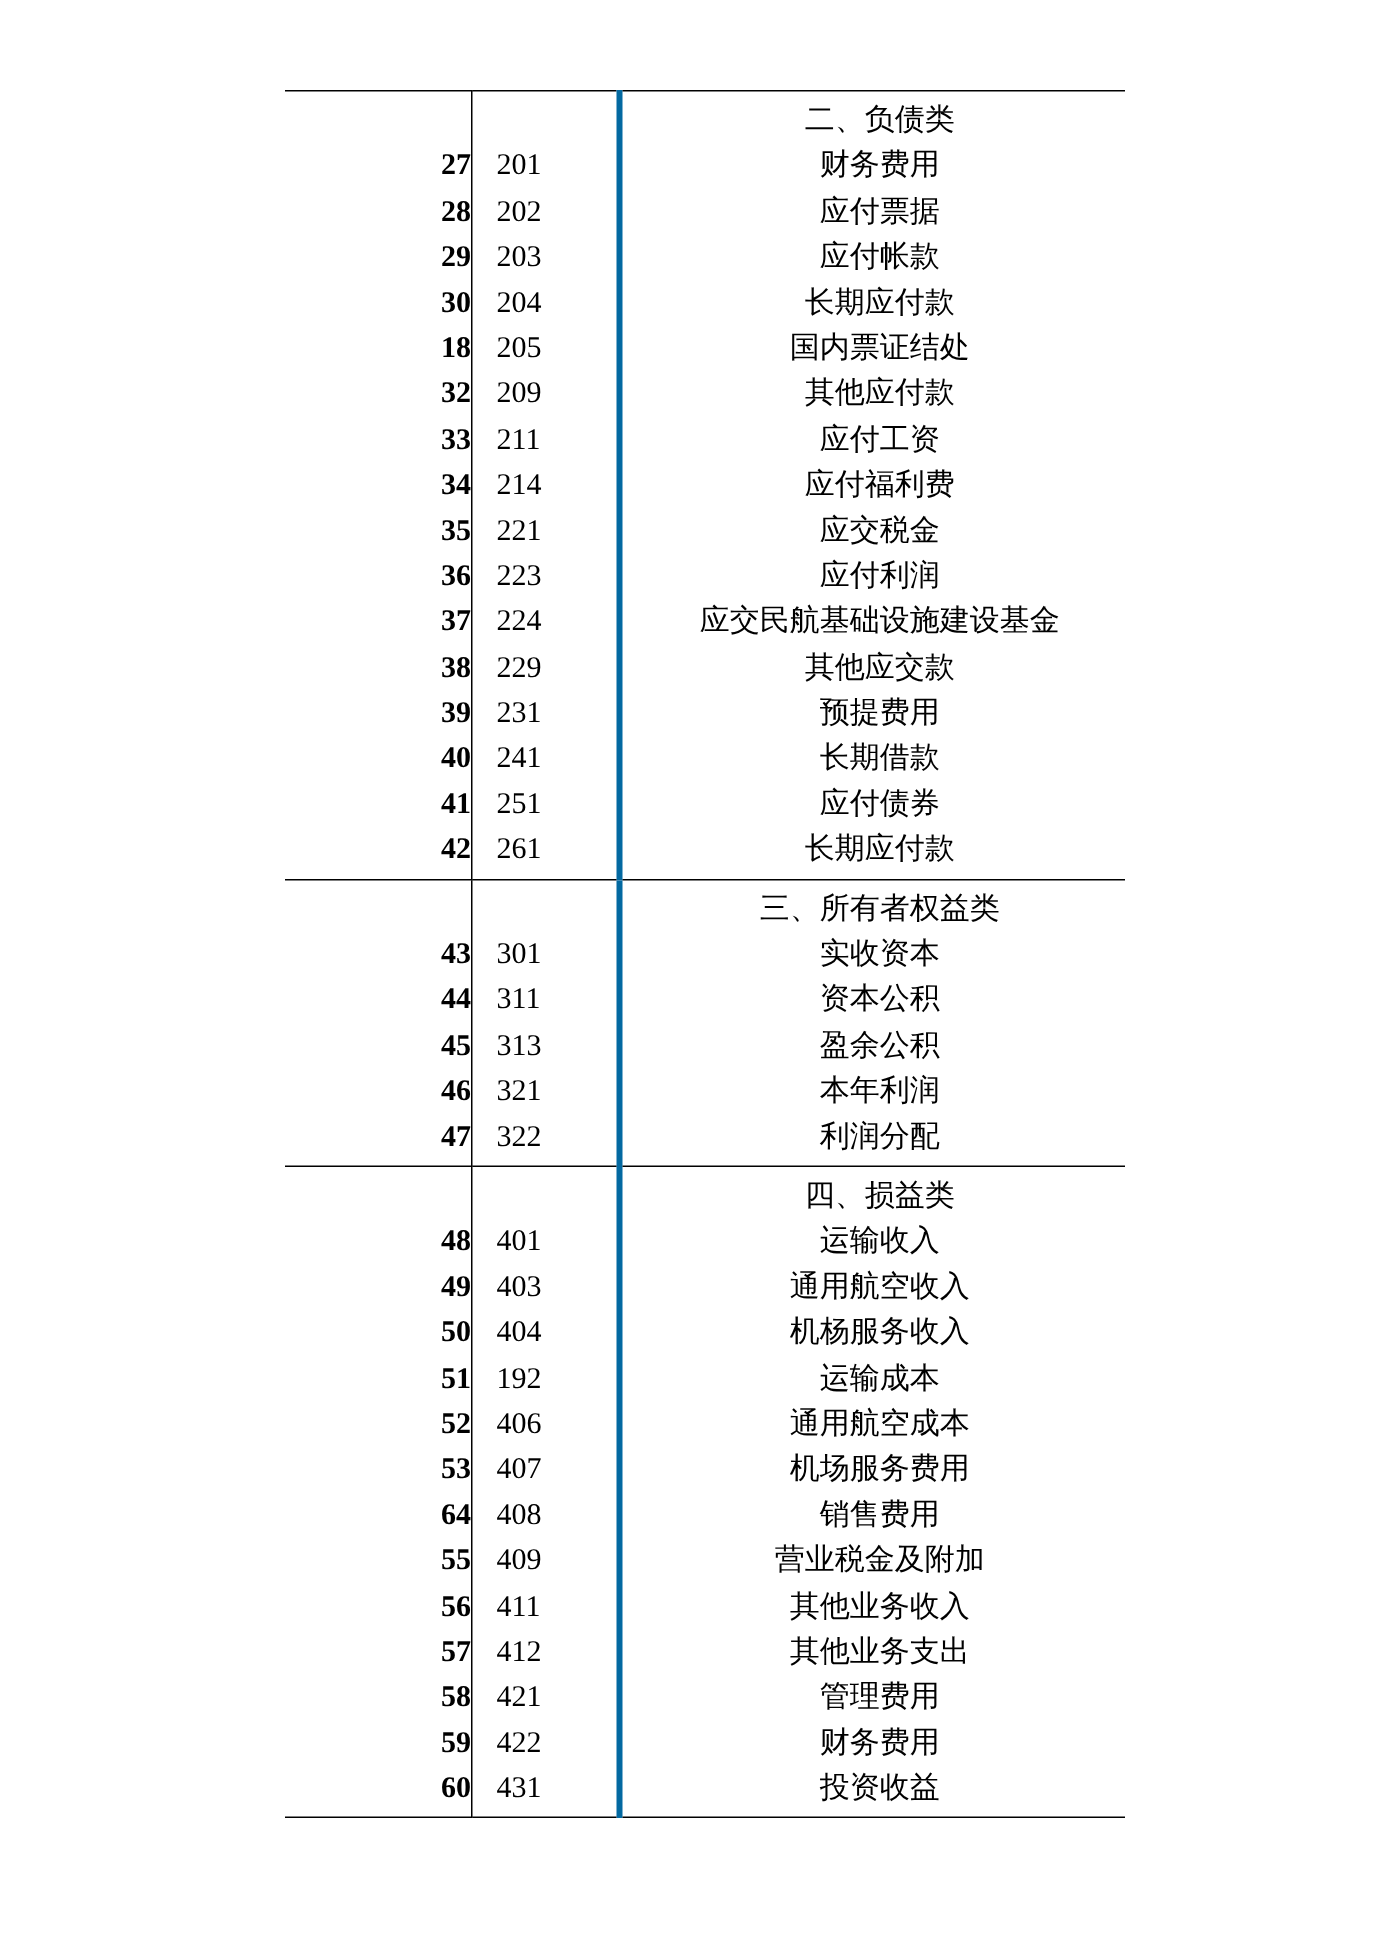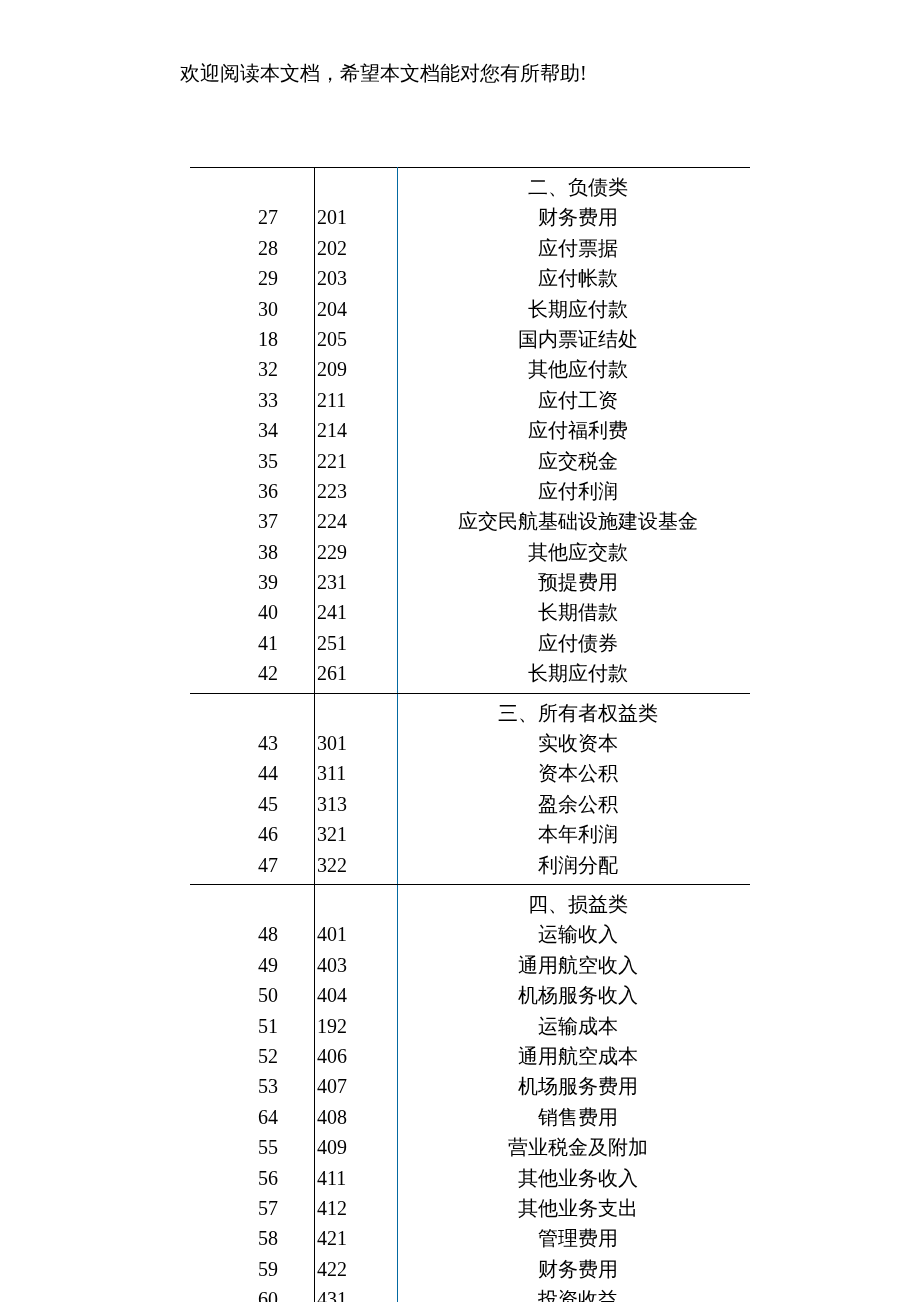"欢迎阅读本文档，希望本文档能对您有所帮助!" div.header-text { html: <div>欢迎阅读本文档，希望本文档能对您有所帮助!</div> -> none }
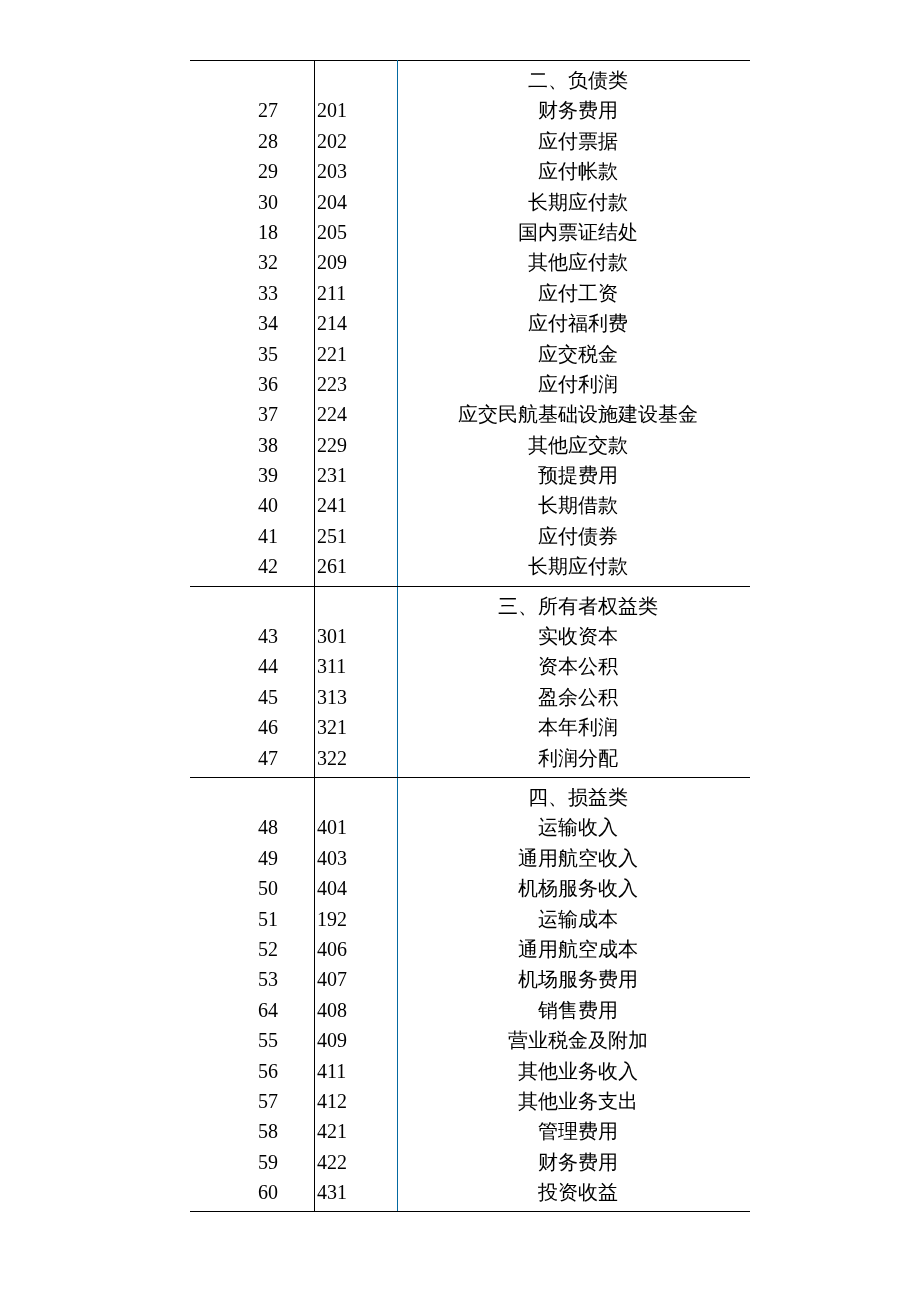"27" .col-seq { font-weight: none -> bold; text-align: center -> right }
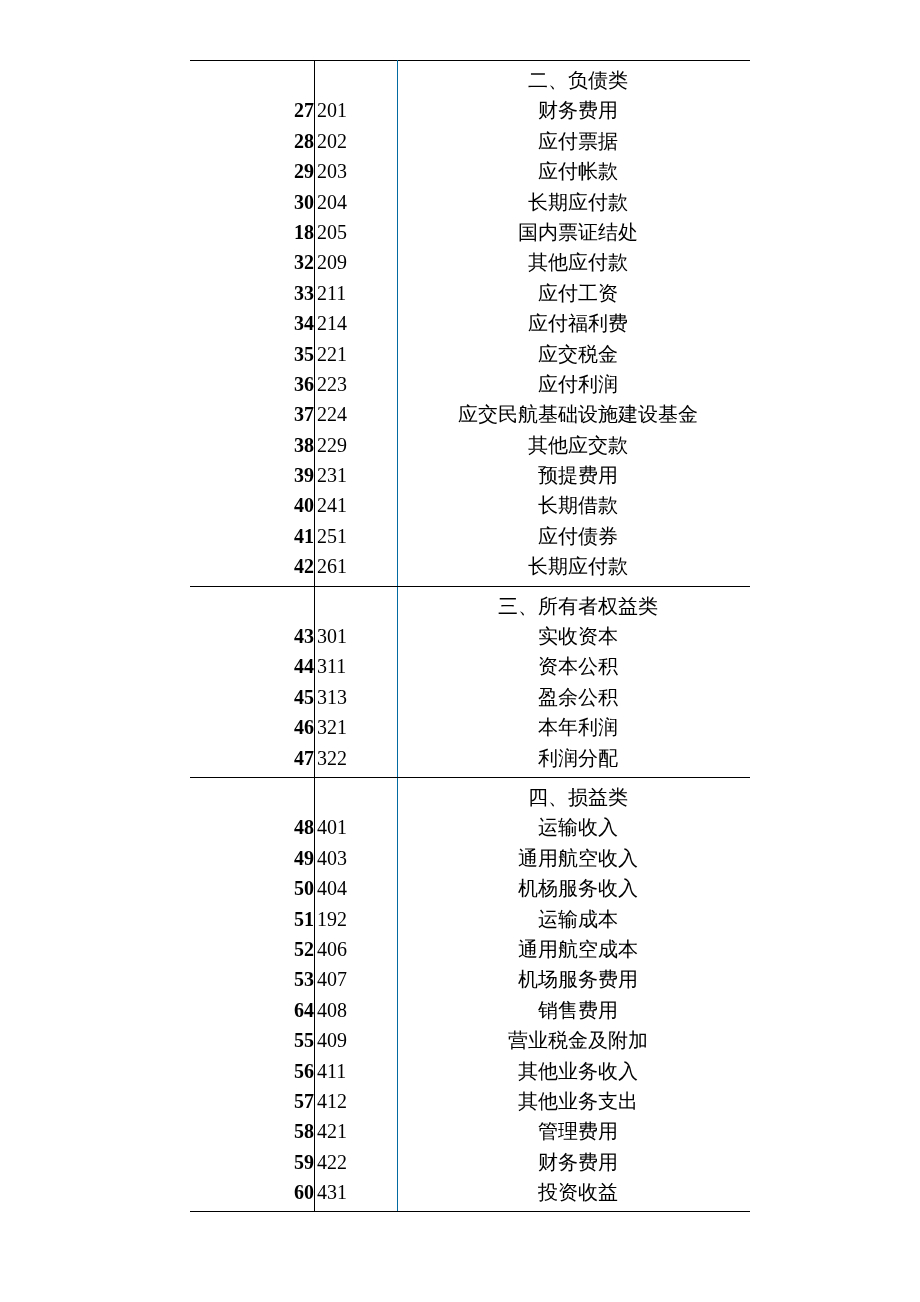"201" .col-code { border-right: 1px solid #0369a1 -> 4px solid #0369a1; padding-left: 2px -> 16px }
